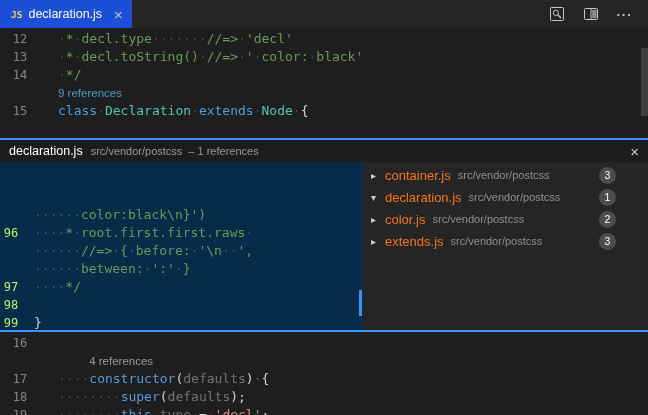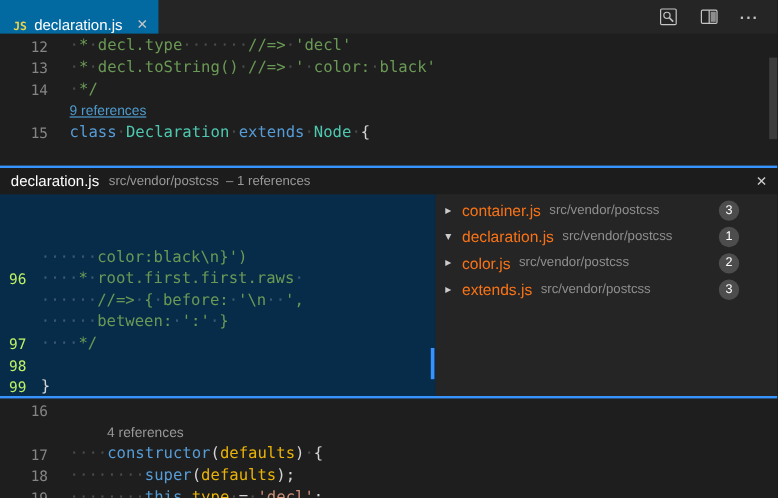"JS" .tab { align-items: flex-end -> center; background: #0369a1 -> #1d4ed8 }
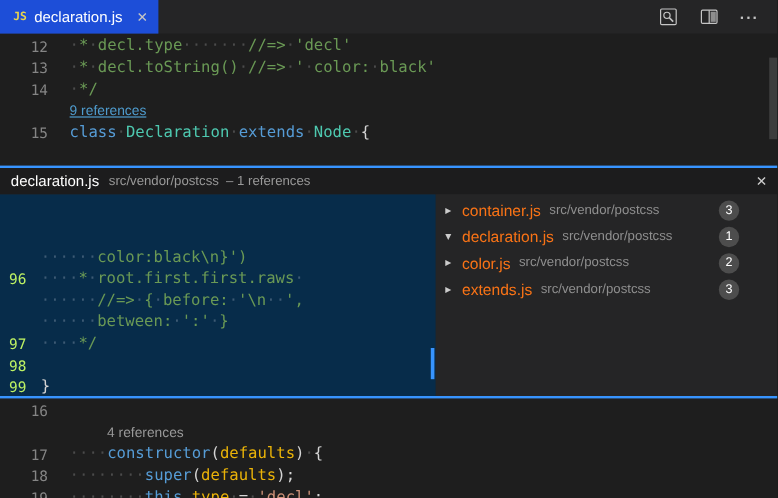"12" .gut { text-align: right -> center }
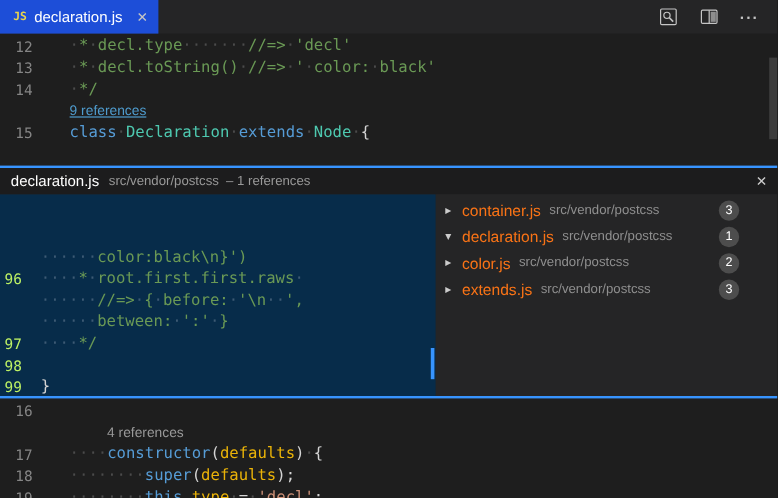"9 references" .codelens.link { text-decoration: underline -> none }
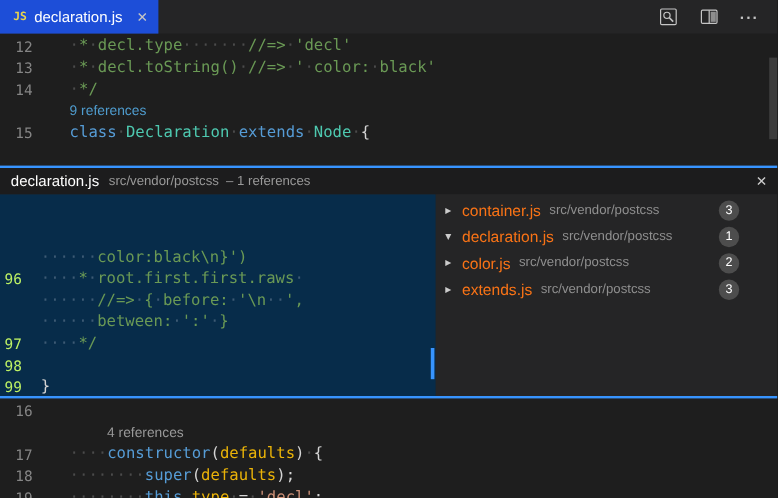"defaults" .tk-var { color: #eab308 -> #737373 }
